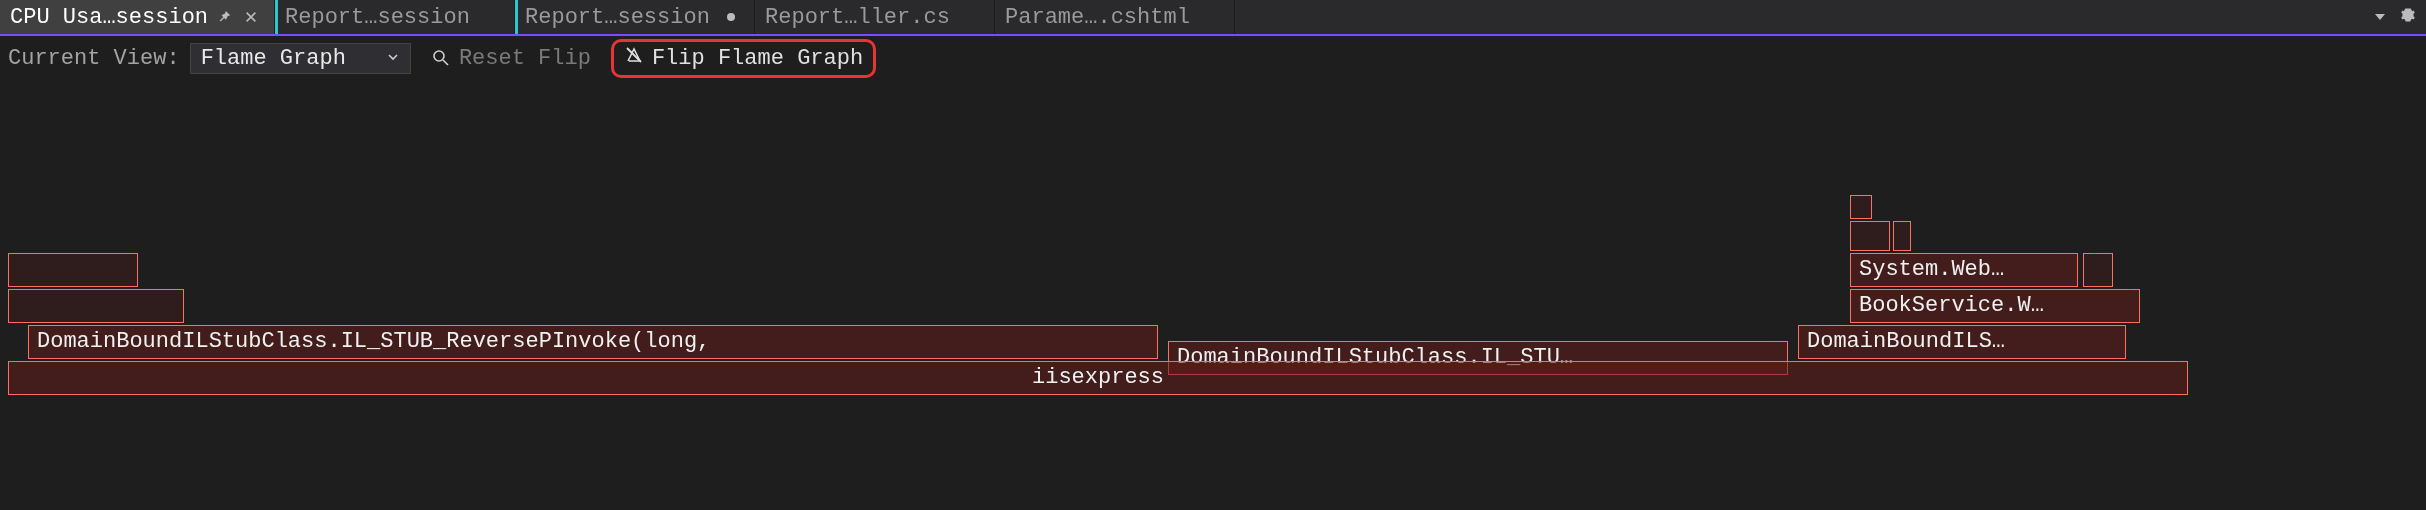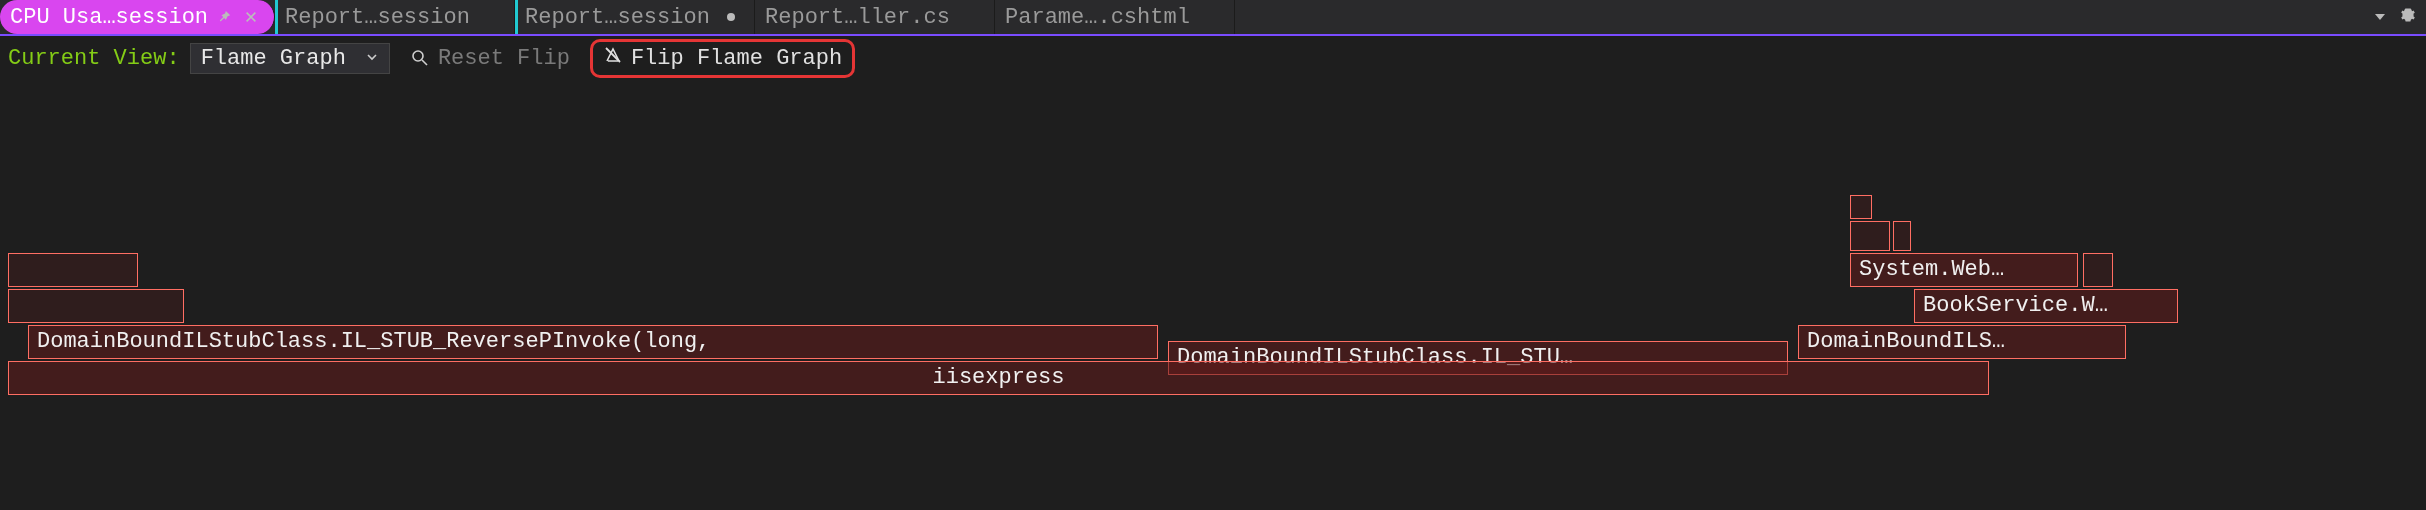"CPU Usa…session" .tab.active { background: #d946ef -> #404040; border-radius: 17px -> none }
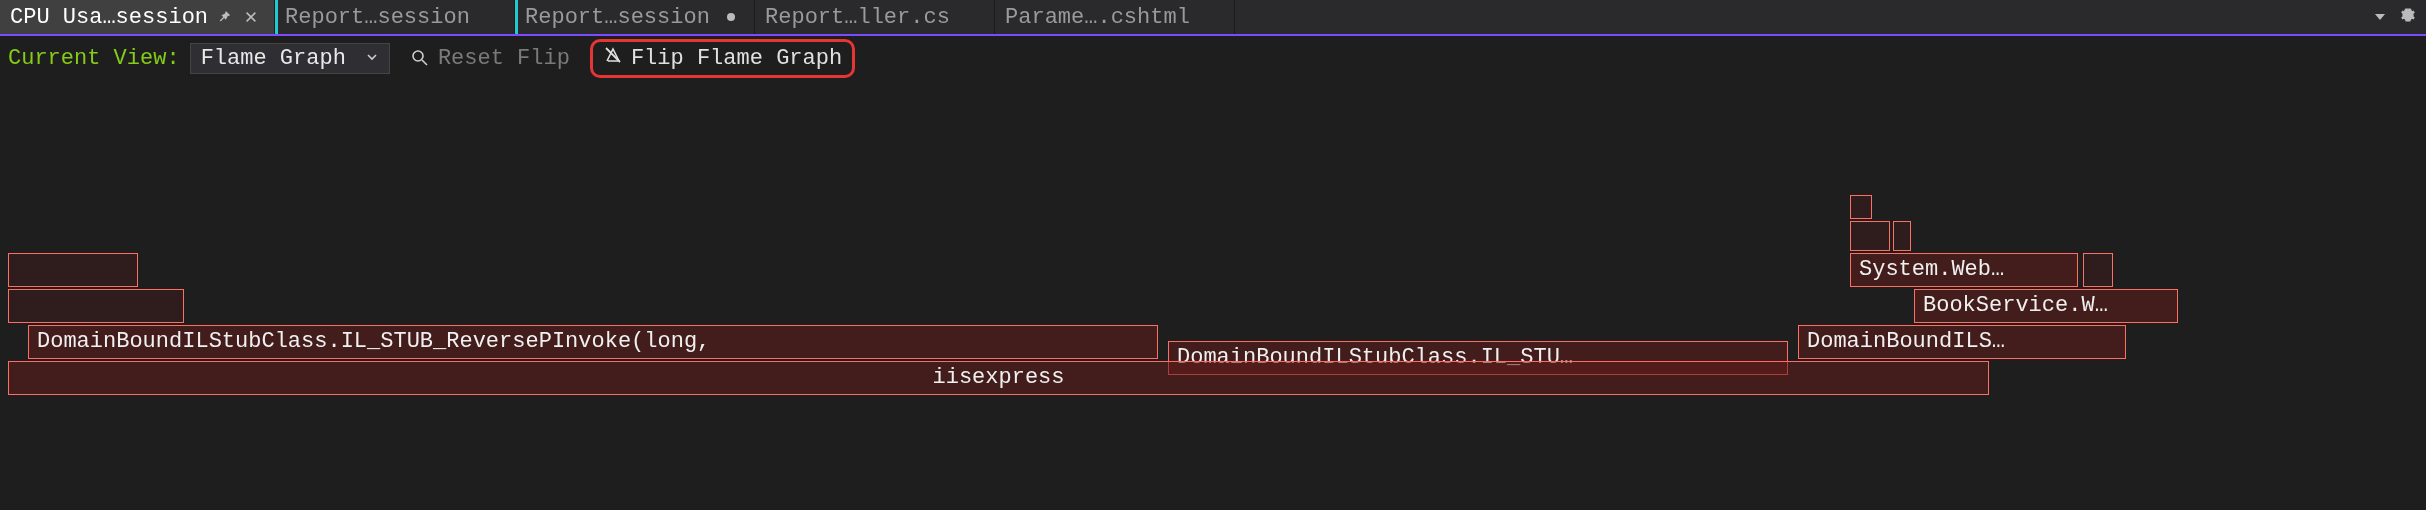"Current View:" .toolbar-label { color: #84cc16 -> #a3a3a3 }
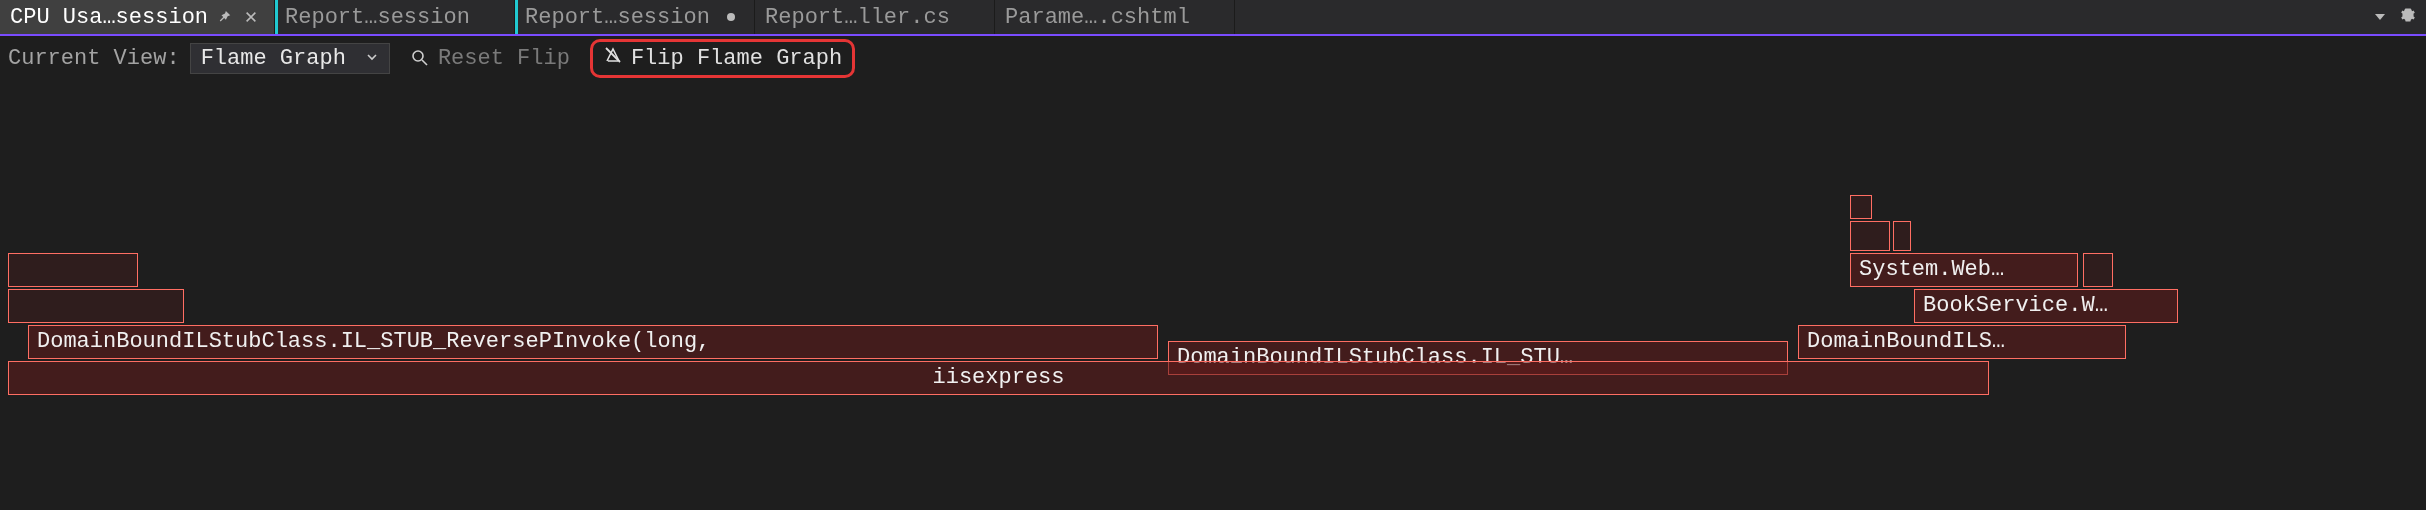"Flame Graph" .dropdown { gap: 19px -> 40px }
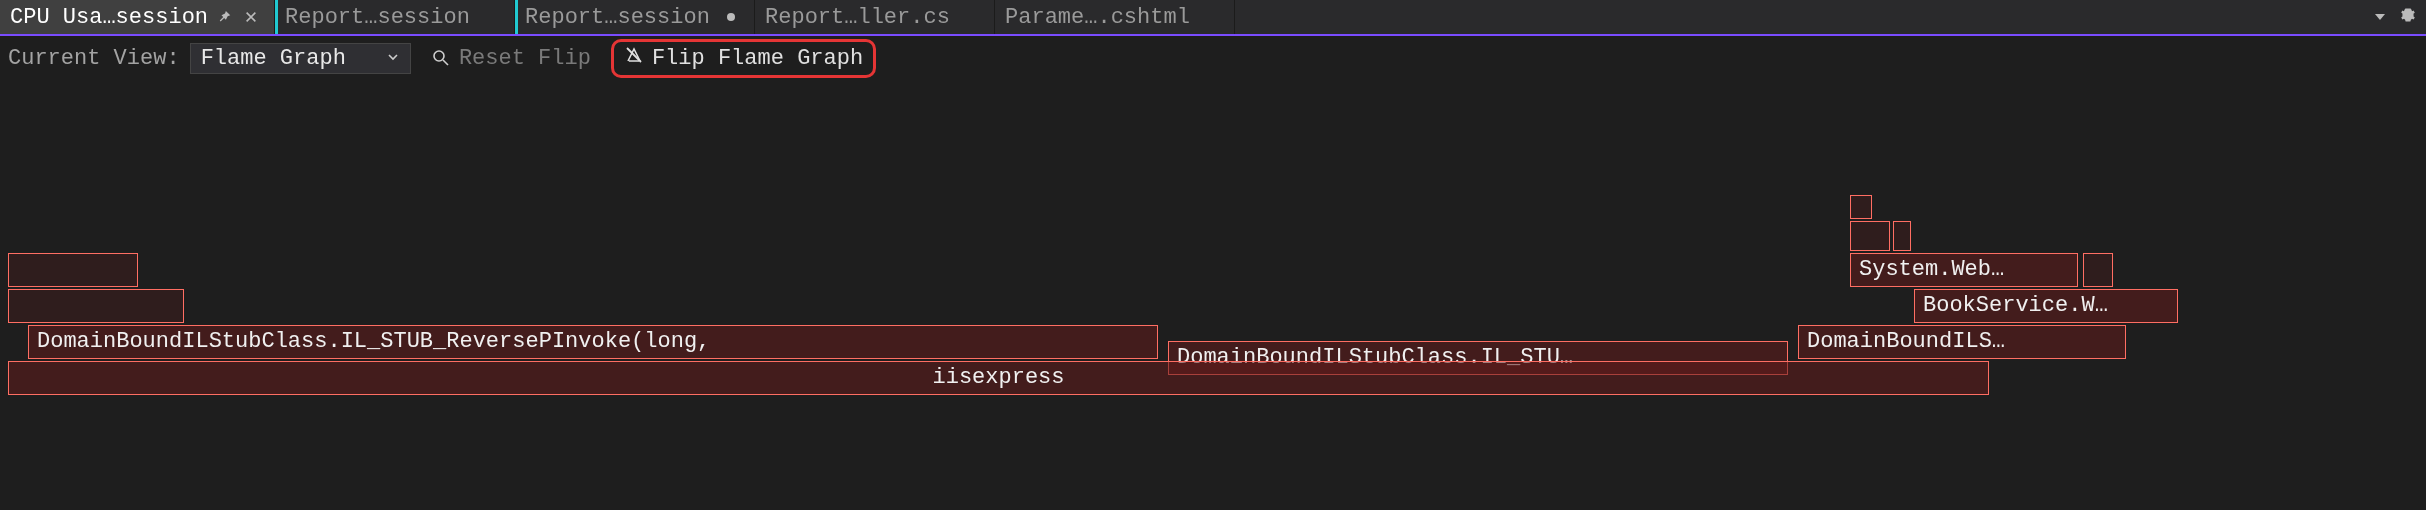"BookService.W…" div.flame-box { left: 1906px -> 1842px; width: 264px -> 290px }
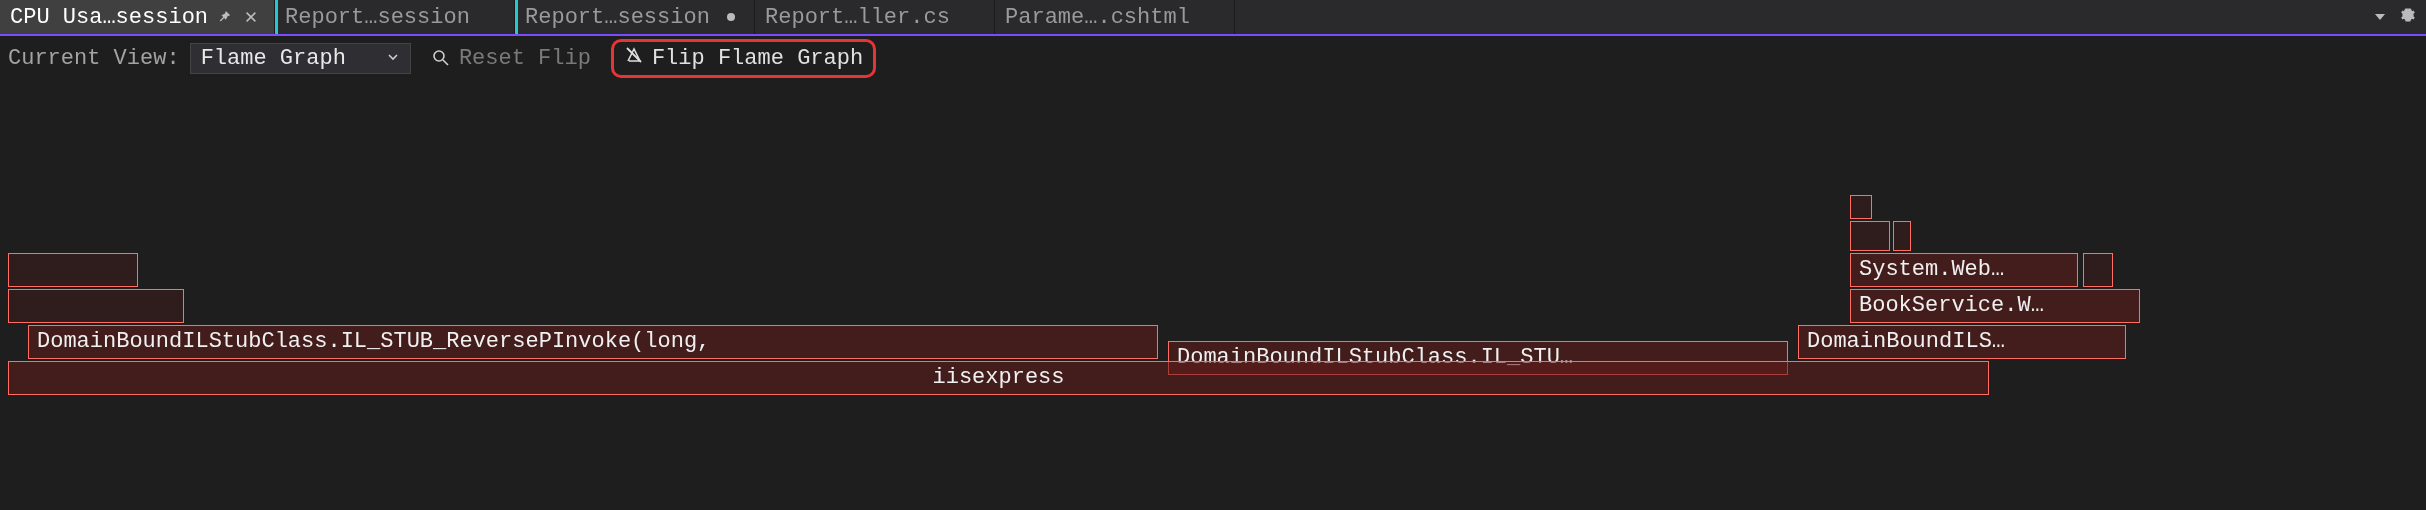"iisexpress" div.flame-box { width: 1981px -> 2180px }
